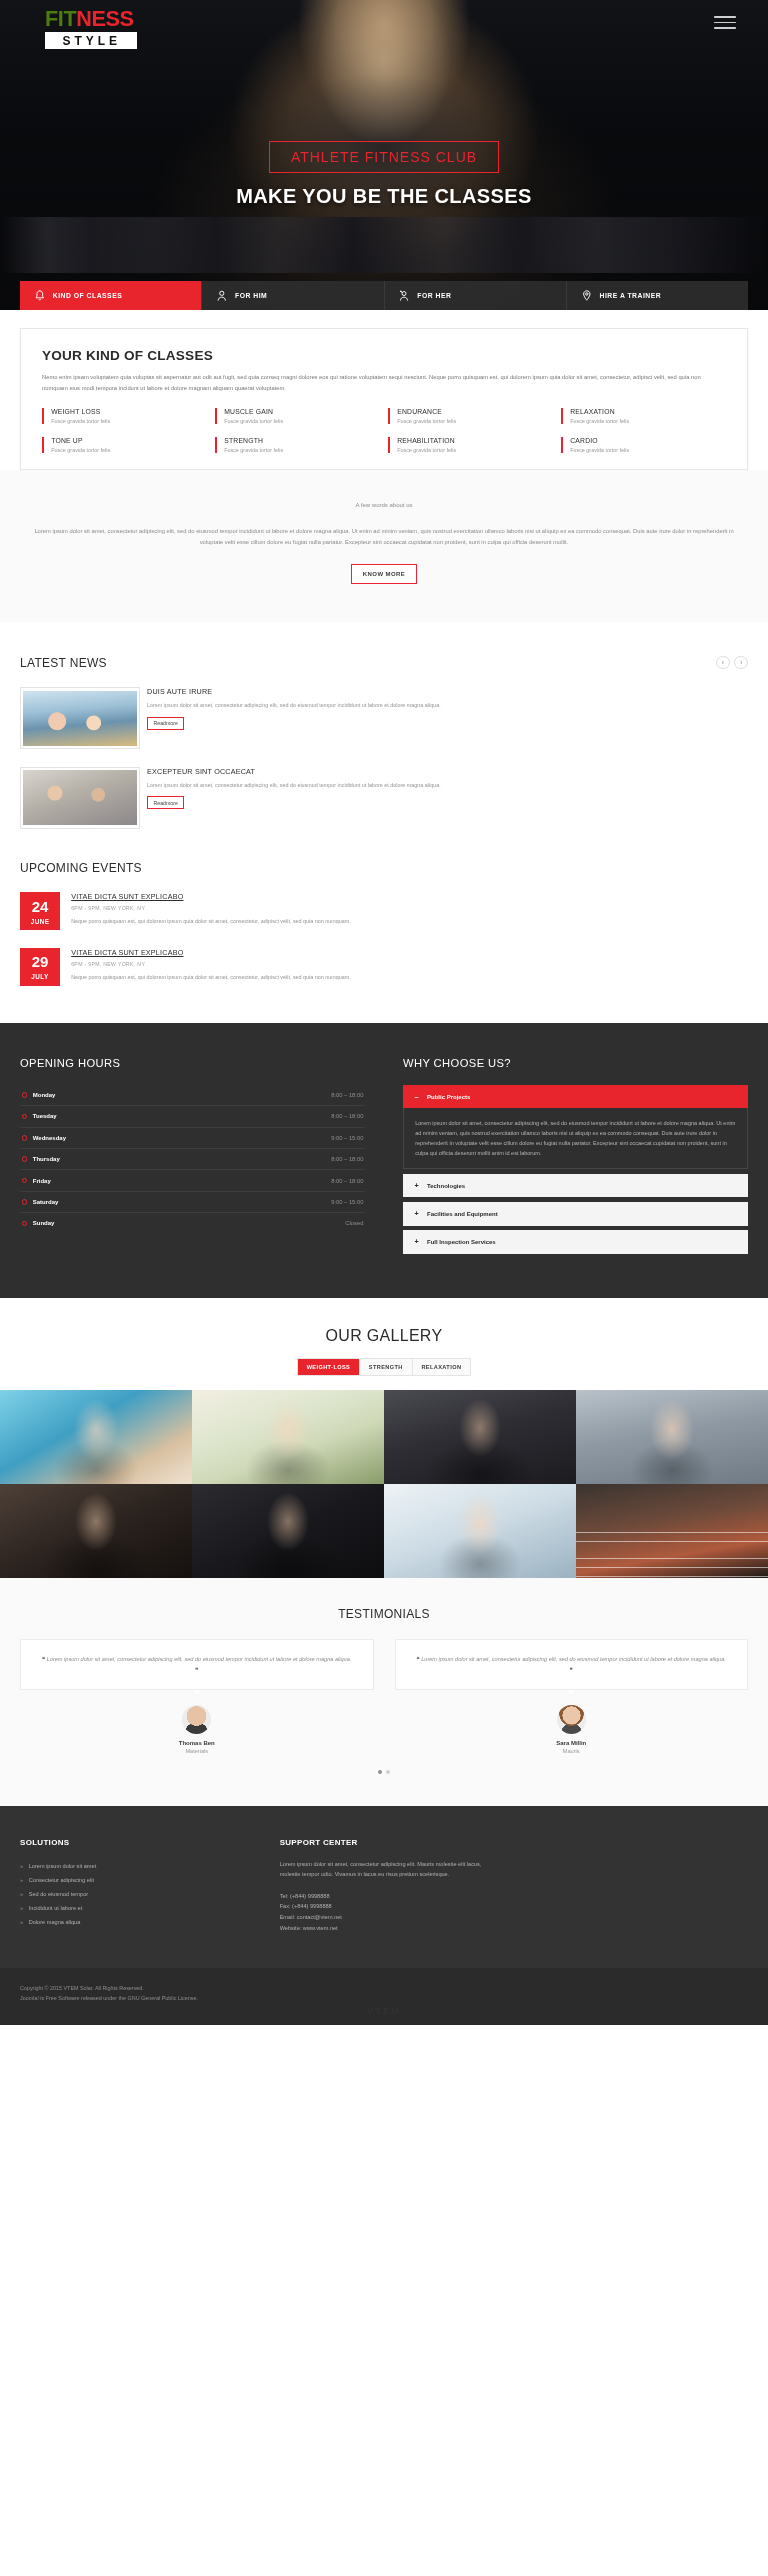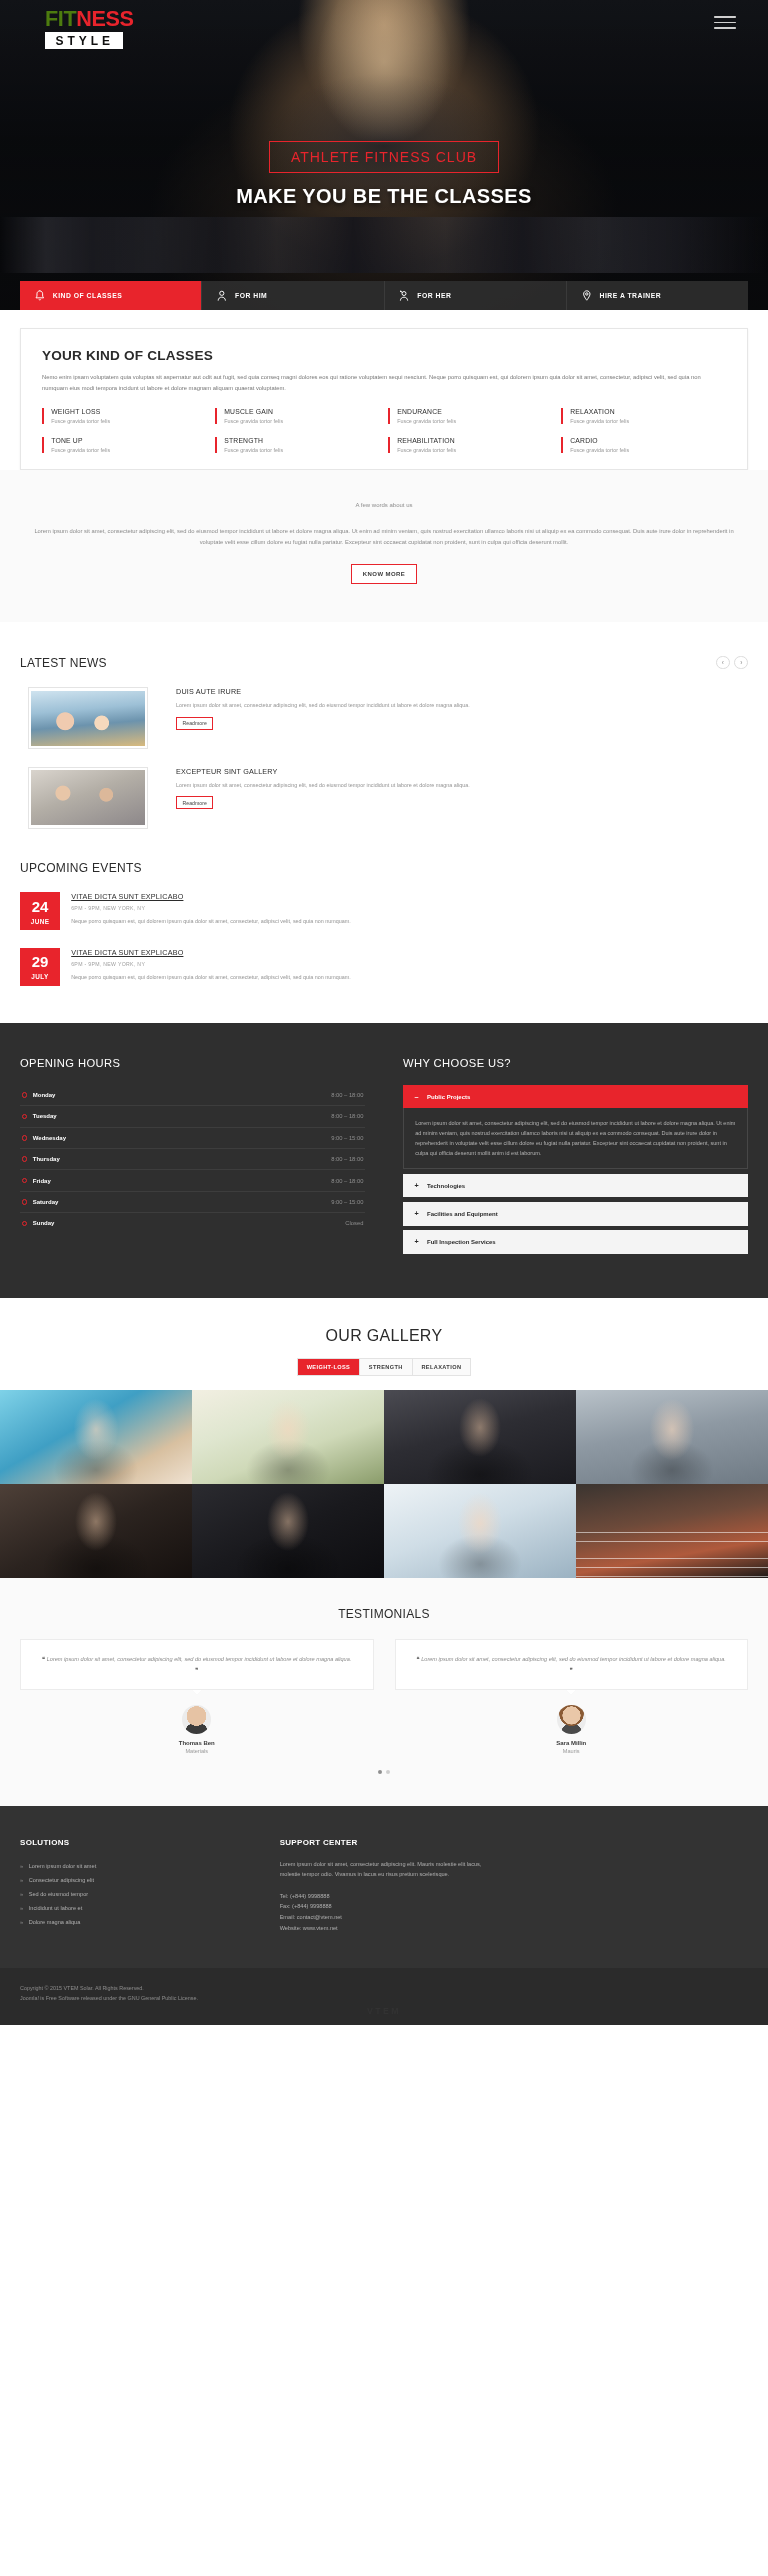"STYLE" .logo-bottom { width: 78px -> 92px }
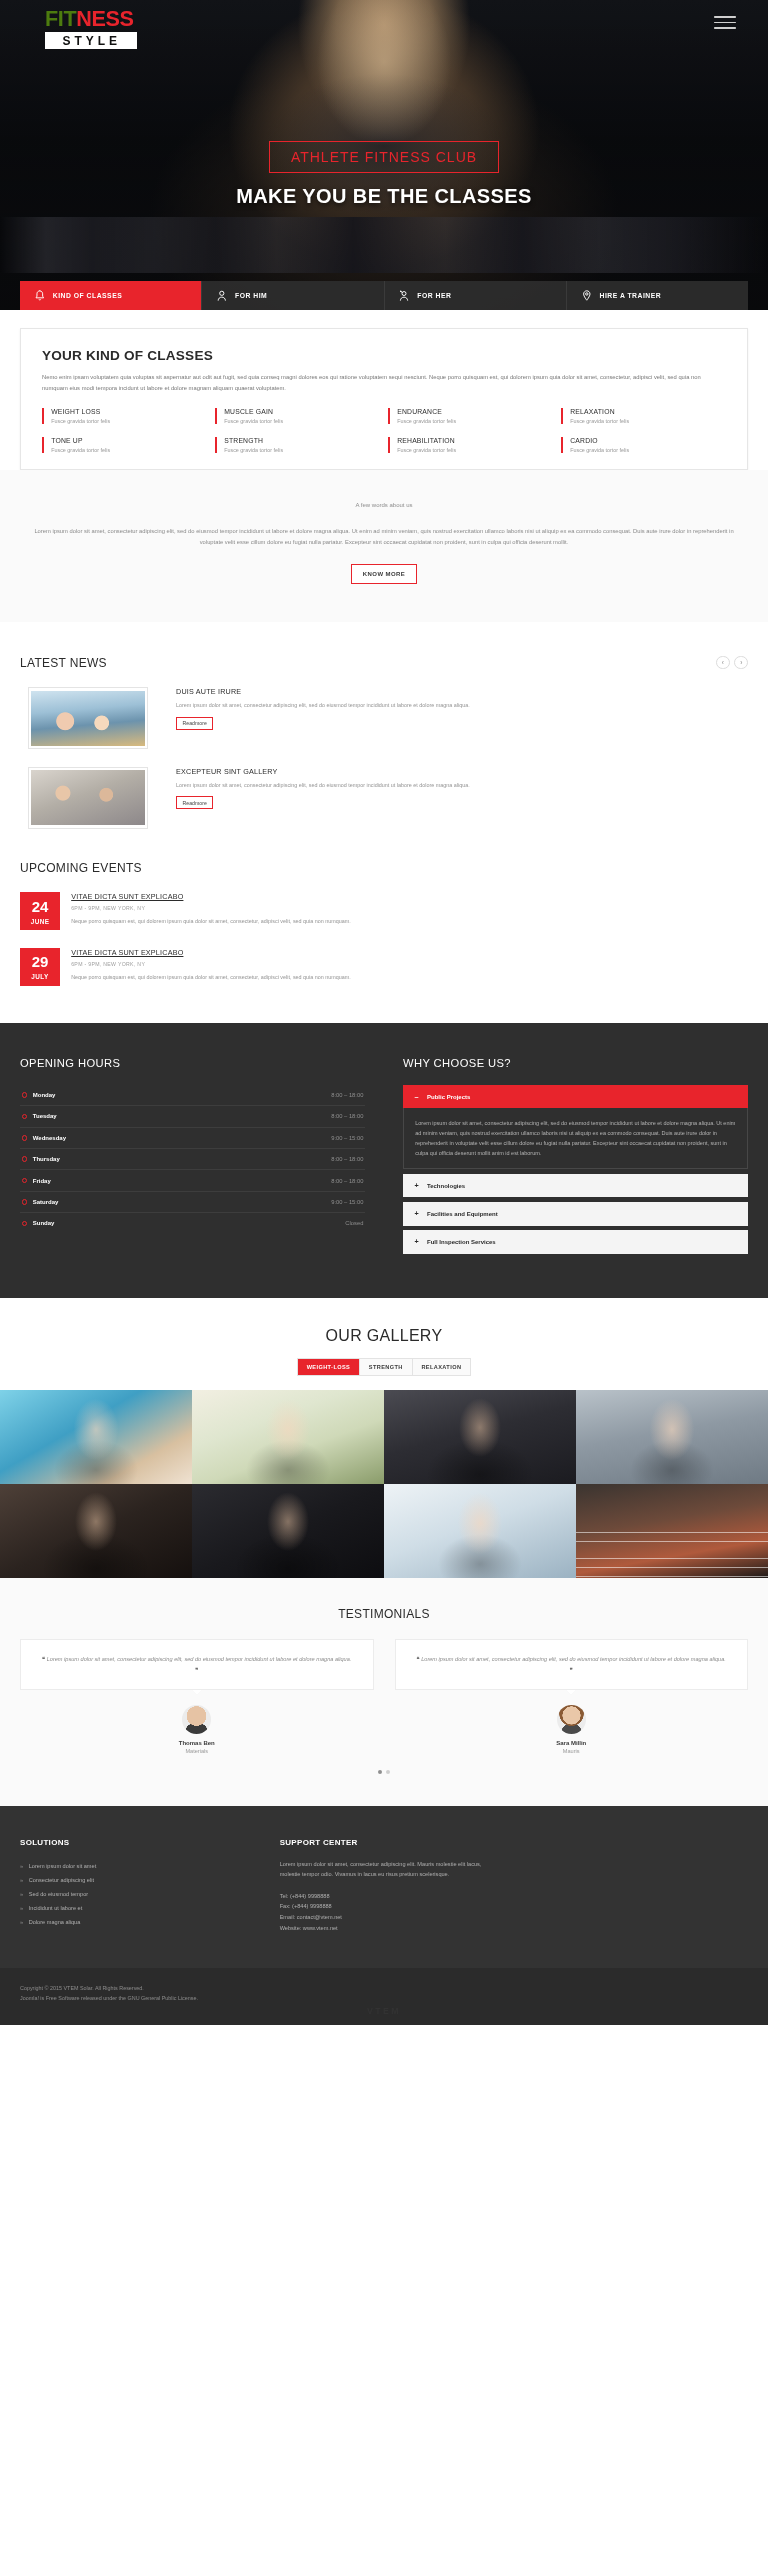"DUIS AUTE IRURE" .news-item { gap: 28px -> 7px; margin-left: 8px -> none }
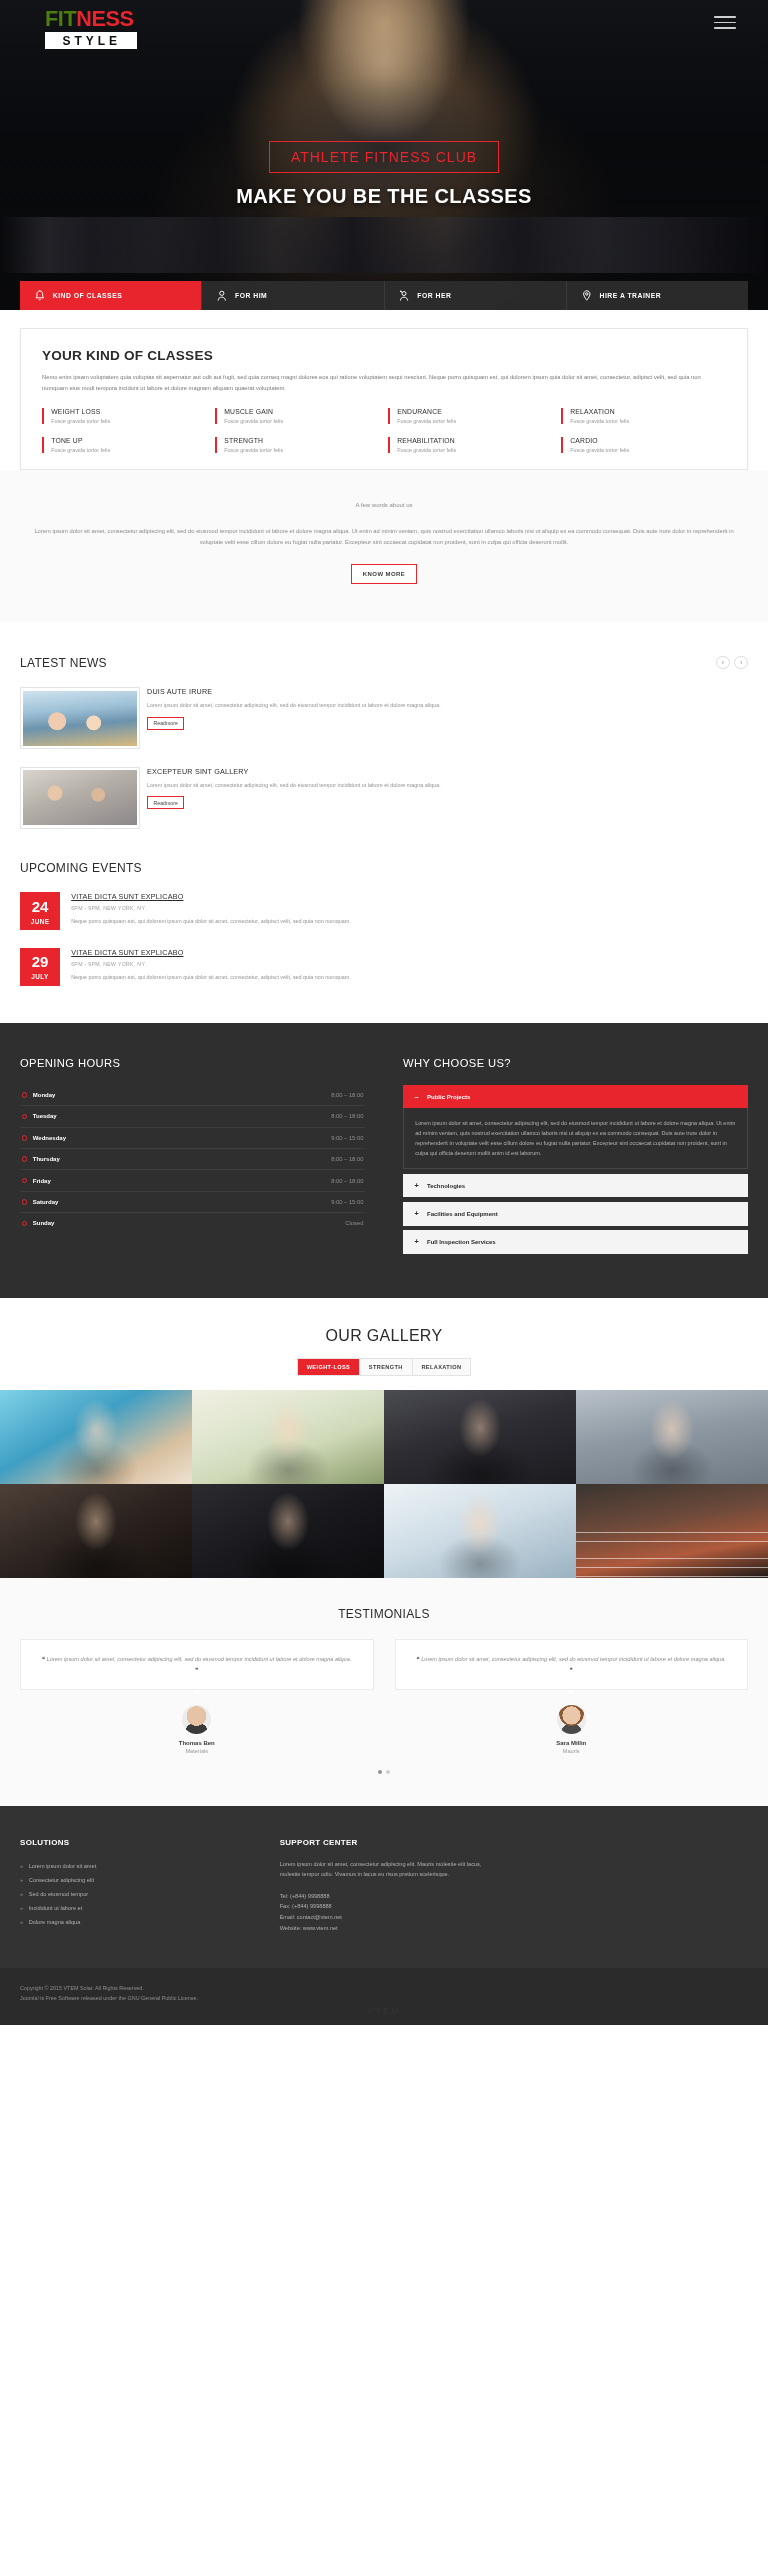"EXCEPTEUR SINT GALLERY" div.news-title { text: GALLERY -> OCCAECAT }
